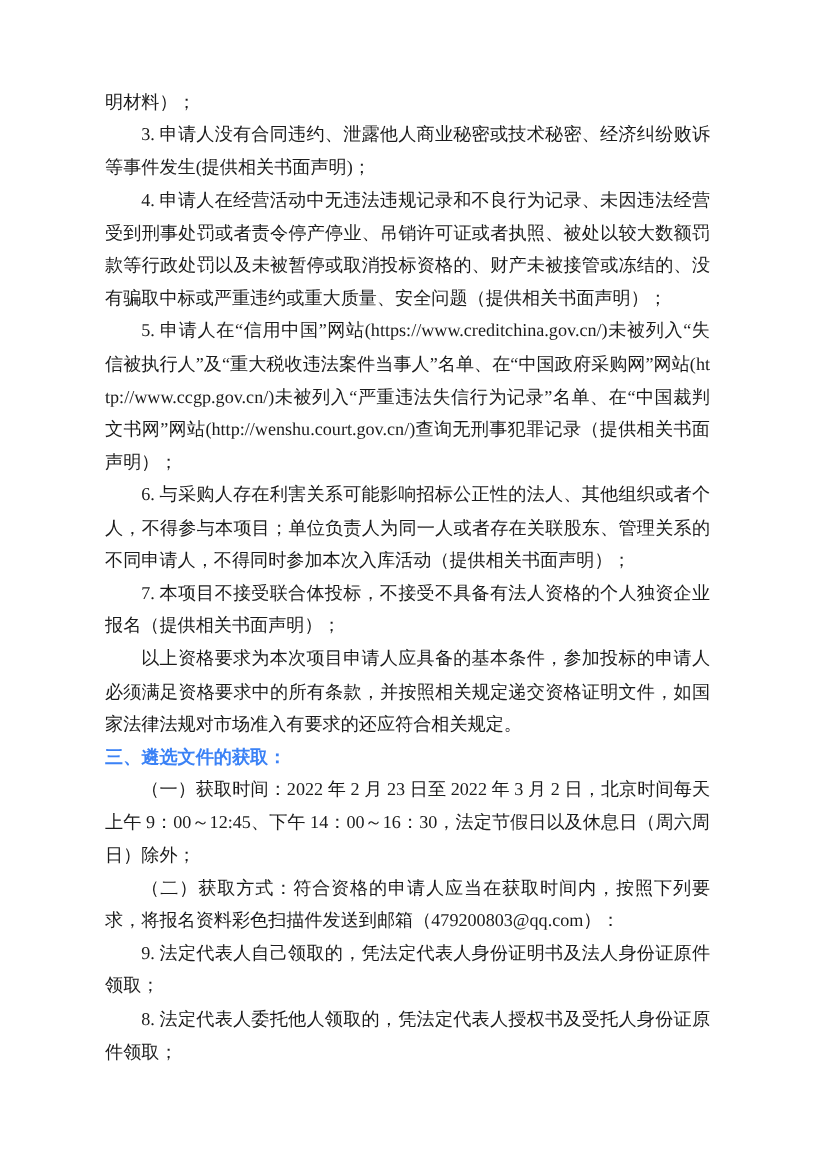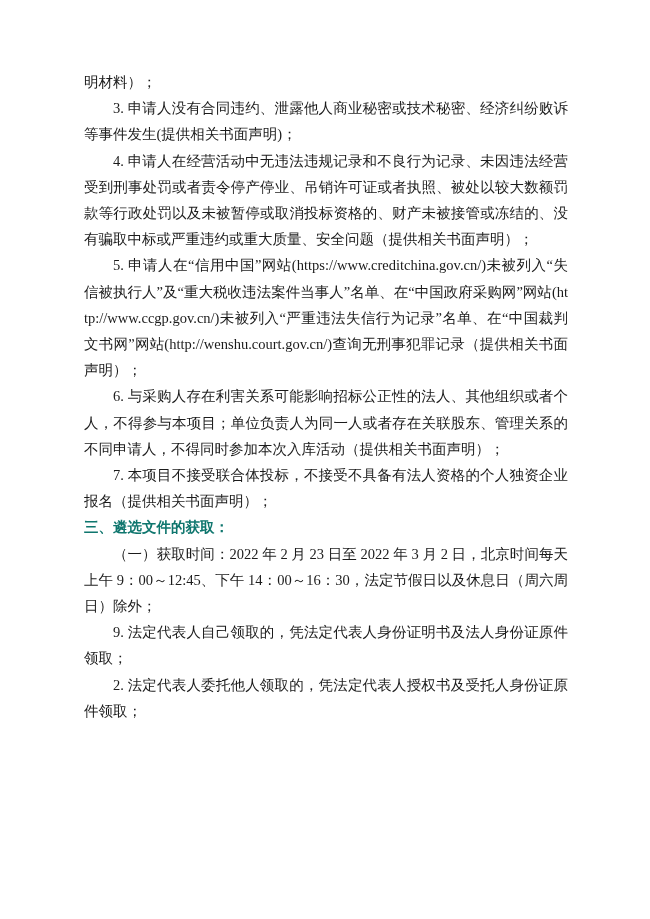"以上资格要求为本次项目申请人应具备的基本条件，参加投标的申请人必须满足资格要求中" p.para { html: none -> <p>以上资格要求为本次项目申请人应具备的基本条件，参加投标的申请人必须满足资格要求中的所有条款，并按照相关规定递交资格证明文件，如国家法律法规对市场准入有要求的还应符合相关规定。</p> }
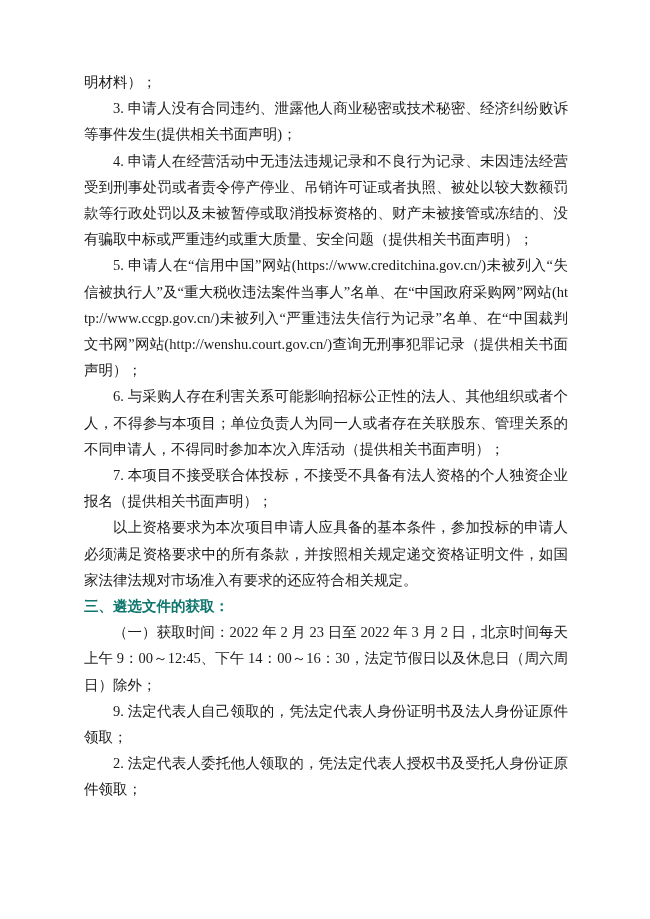"三、遴选文件的获取：" .para.heading { color: #0f766e -> #3b82f6 }
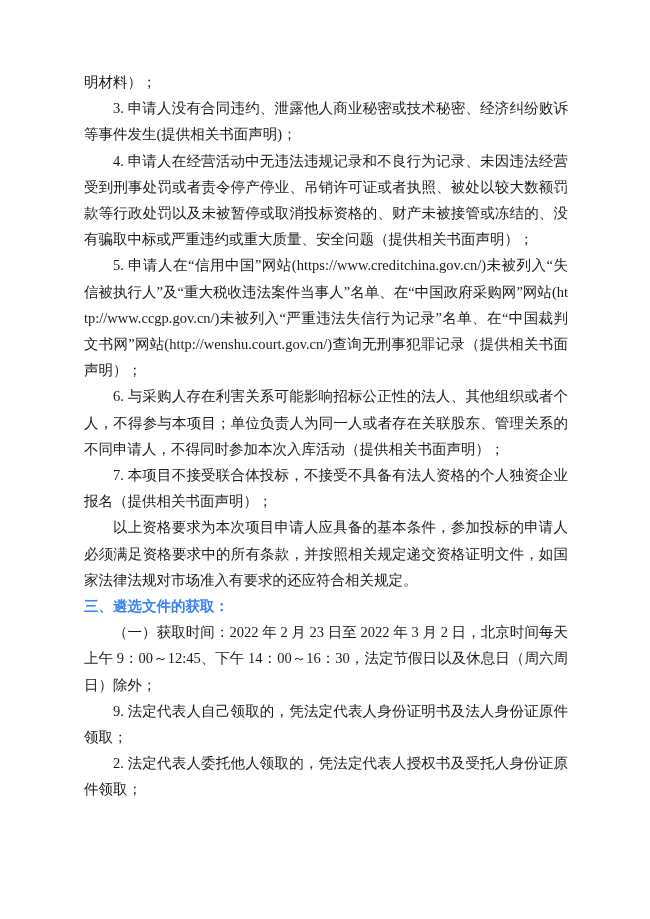"（二）获取方式：符合资格的申请人应当在获取时间内，按照下列要求，将报名资料彩色扫" p.para { html: none -> <p>（二）获取方式：符合资格的申请人应当在获取时间内，按照下列要求，将报名资料彩色扫描件发送到邮箱（479200803@qq.com）：</p> }
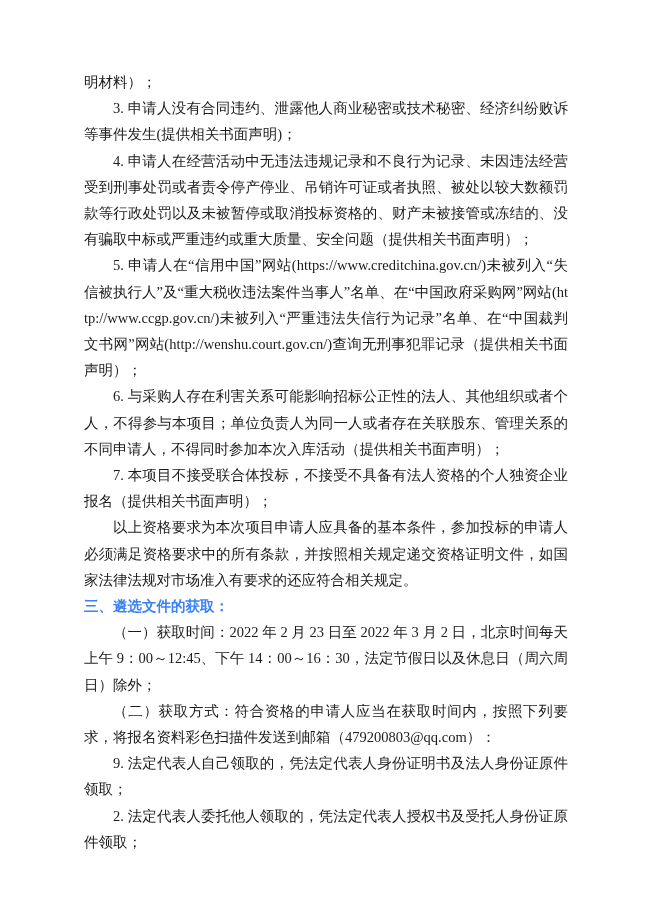"2. 法定代表人委托他人领取的，凭法定代表人授权书及受托人身份证原件领取；" p.para { text: 2 -> 8 }
